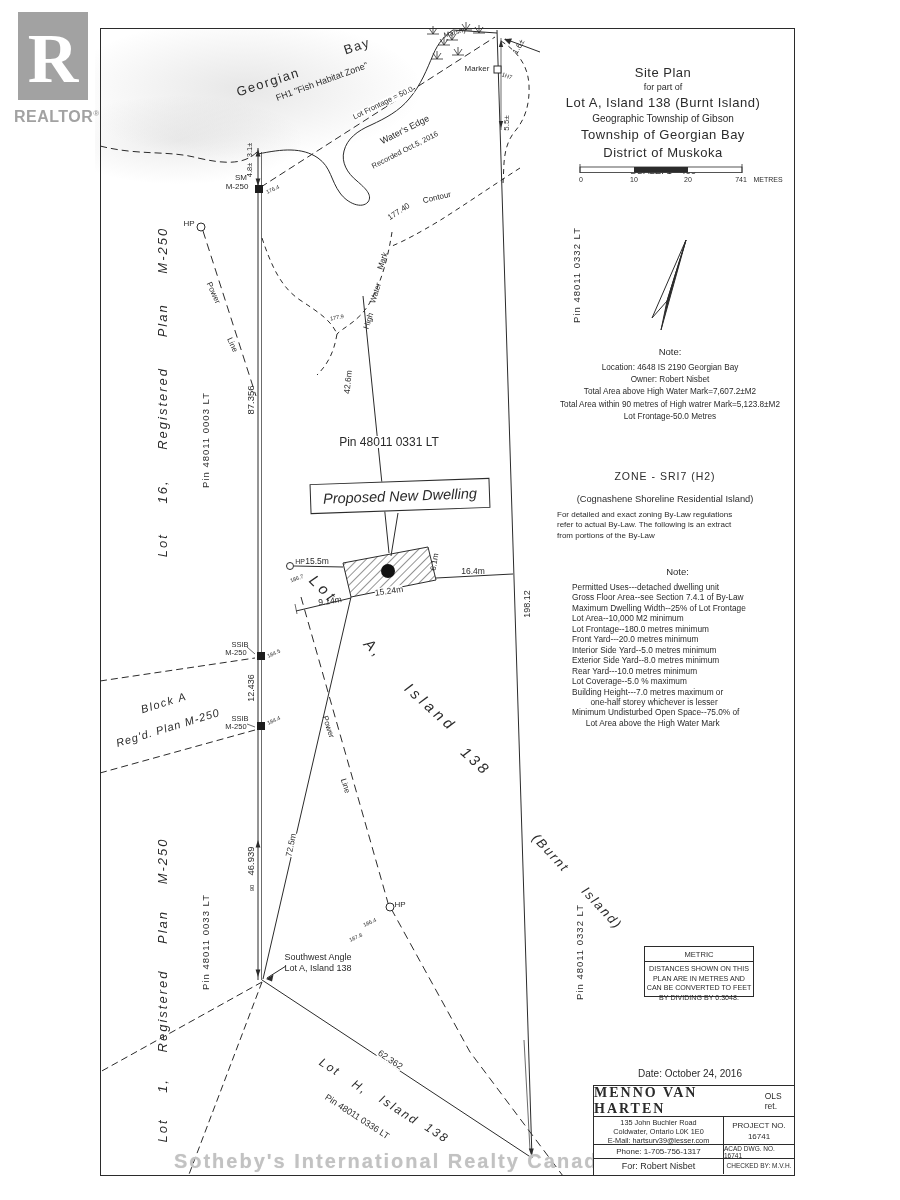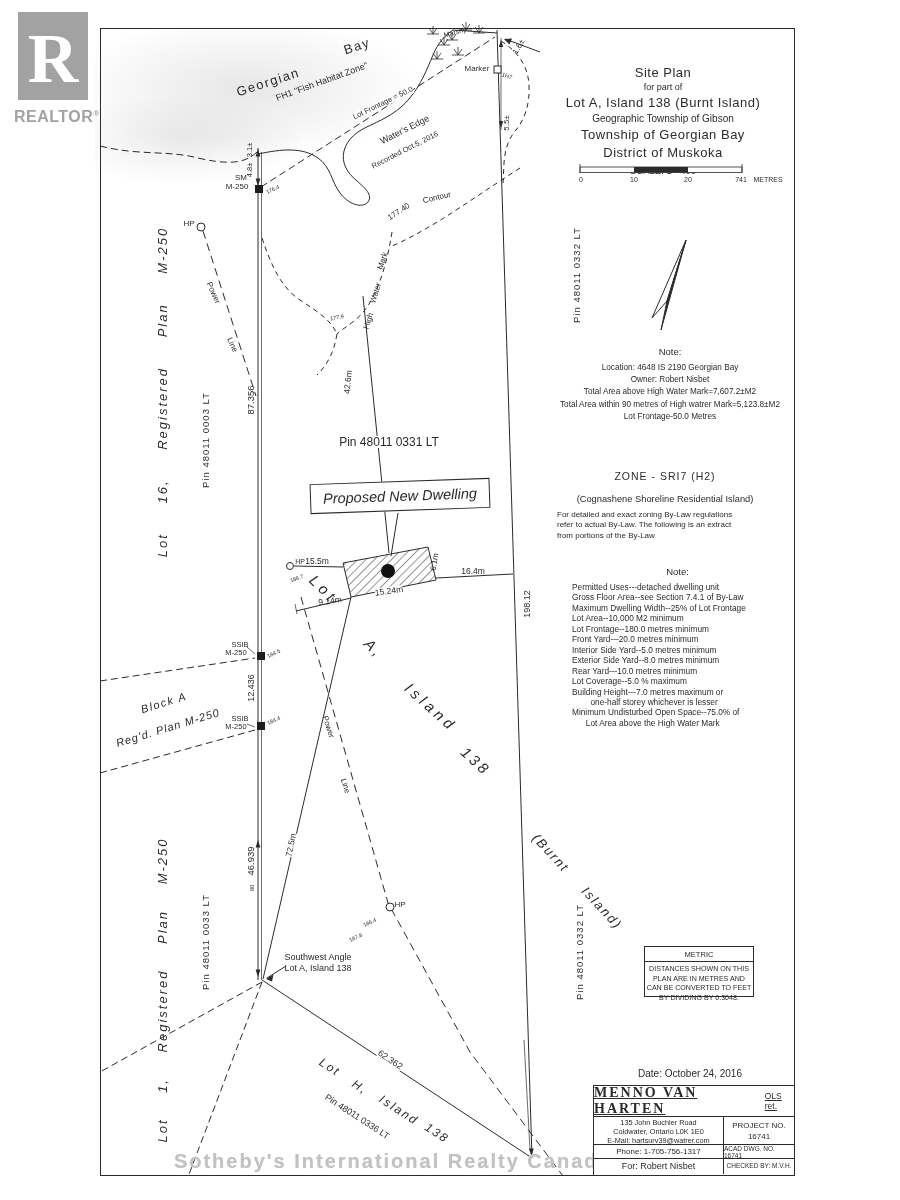"MENNO VAN HARTEN" #tblock .row1 { text-decoration: underline -> none }
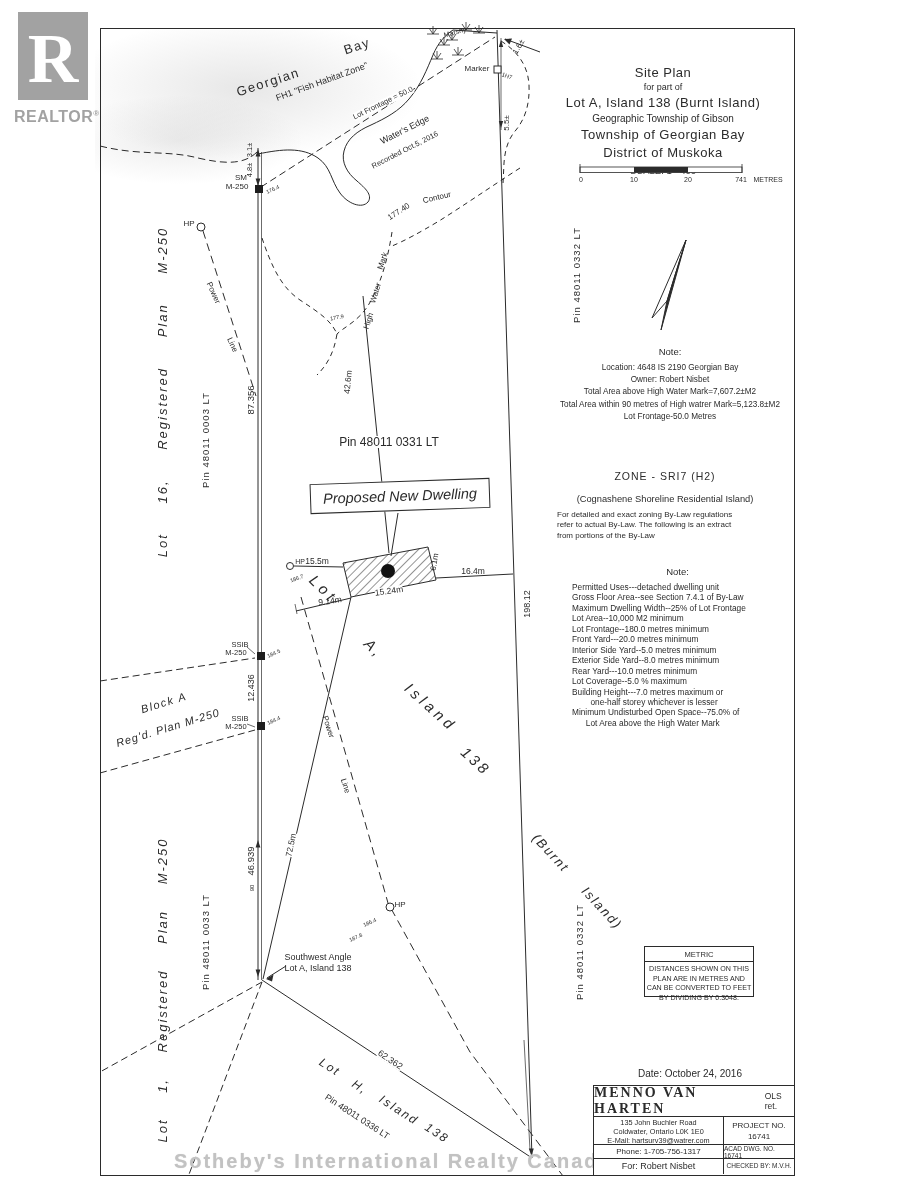"E-Mail: hartsurv39@watrer.com" div.aline { text: hartsurv39@watrer.com -> hartsurv39@lesser.com }
